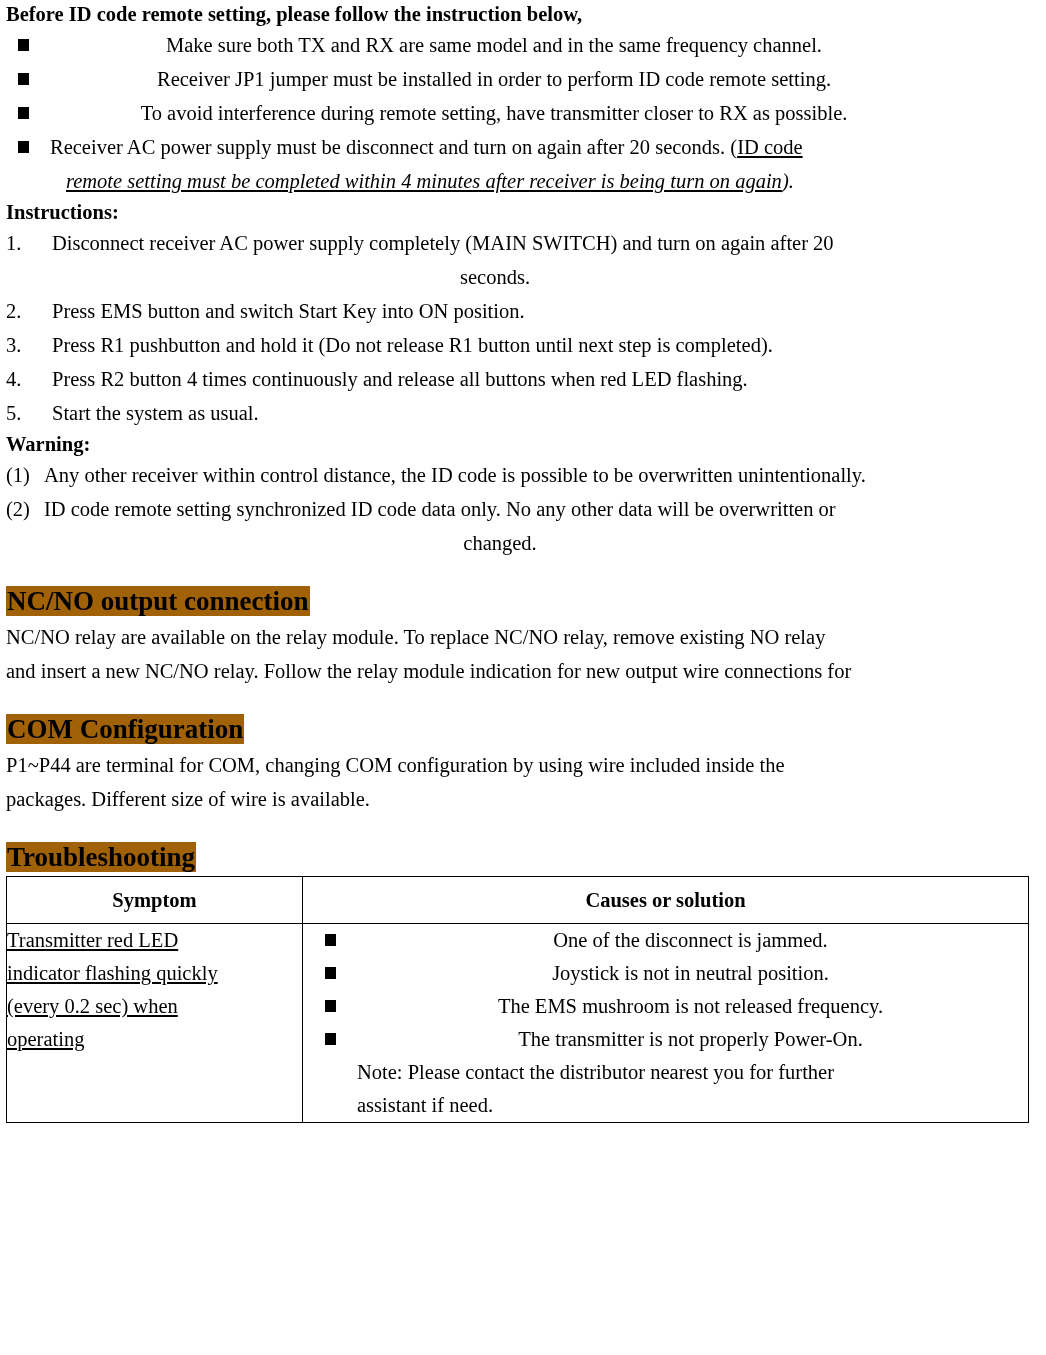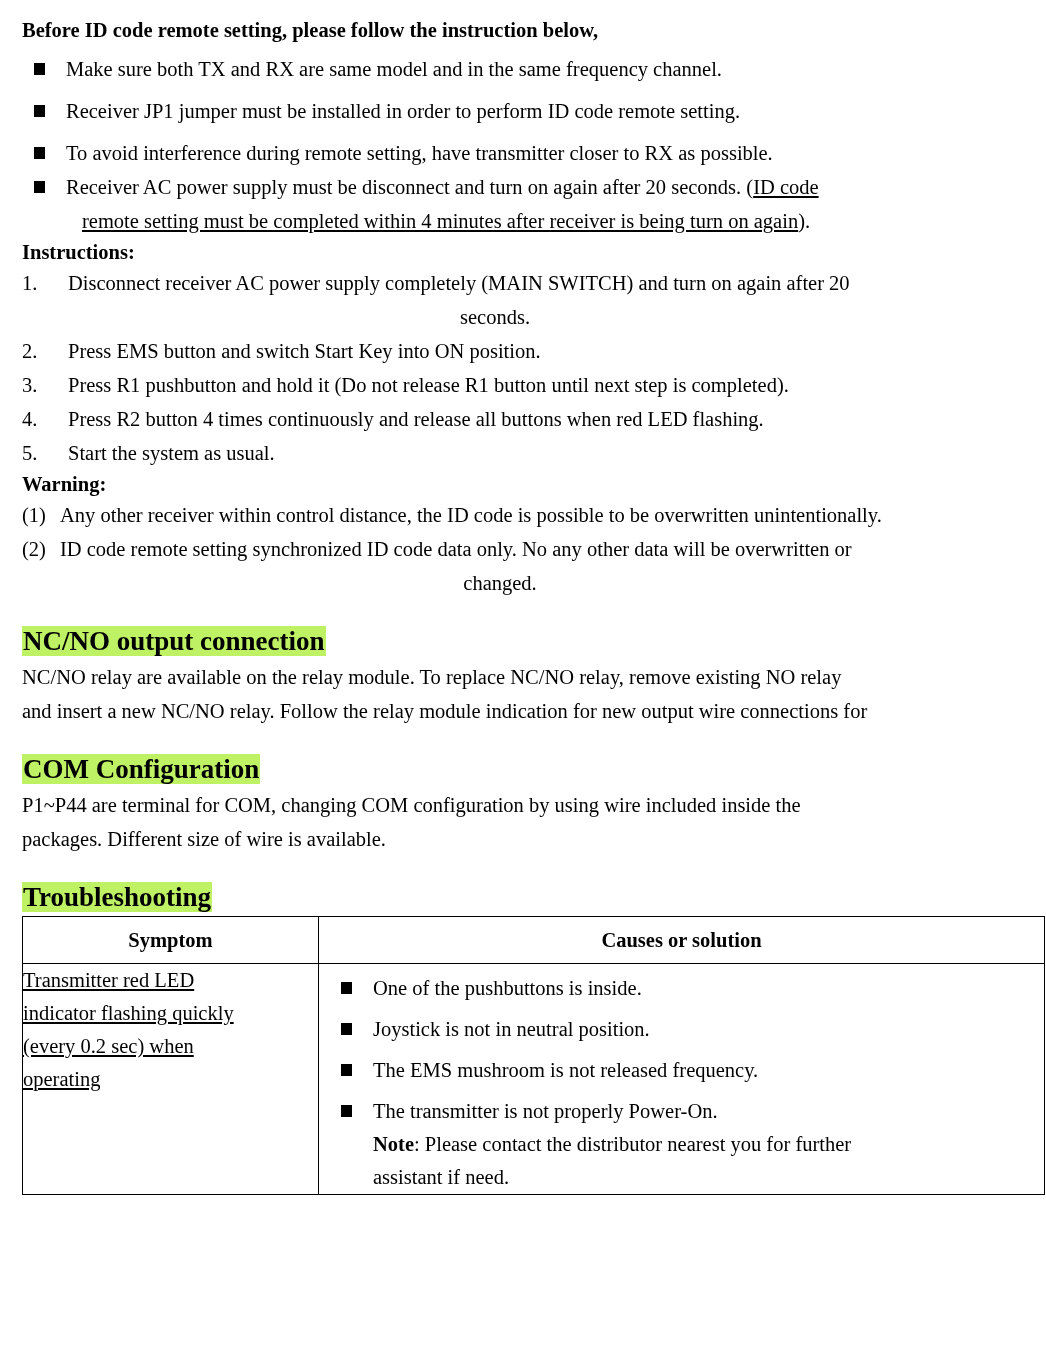"Before ID code remote setting," .page { padding: 16px -> 0 }
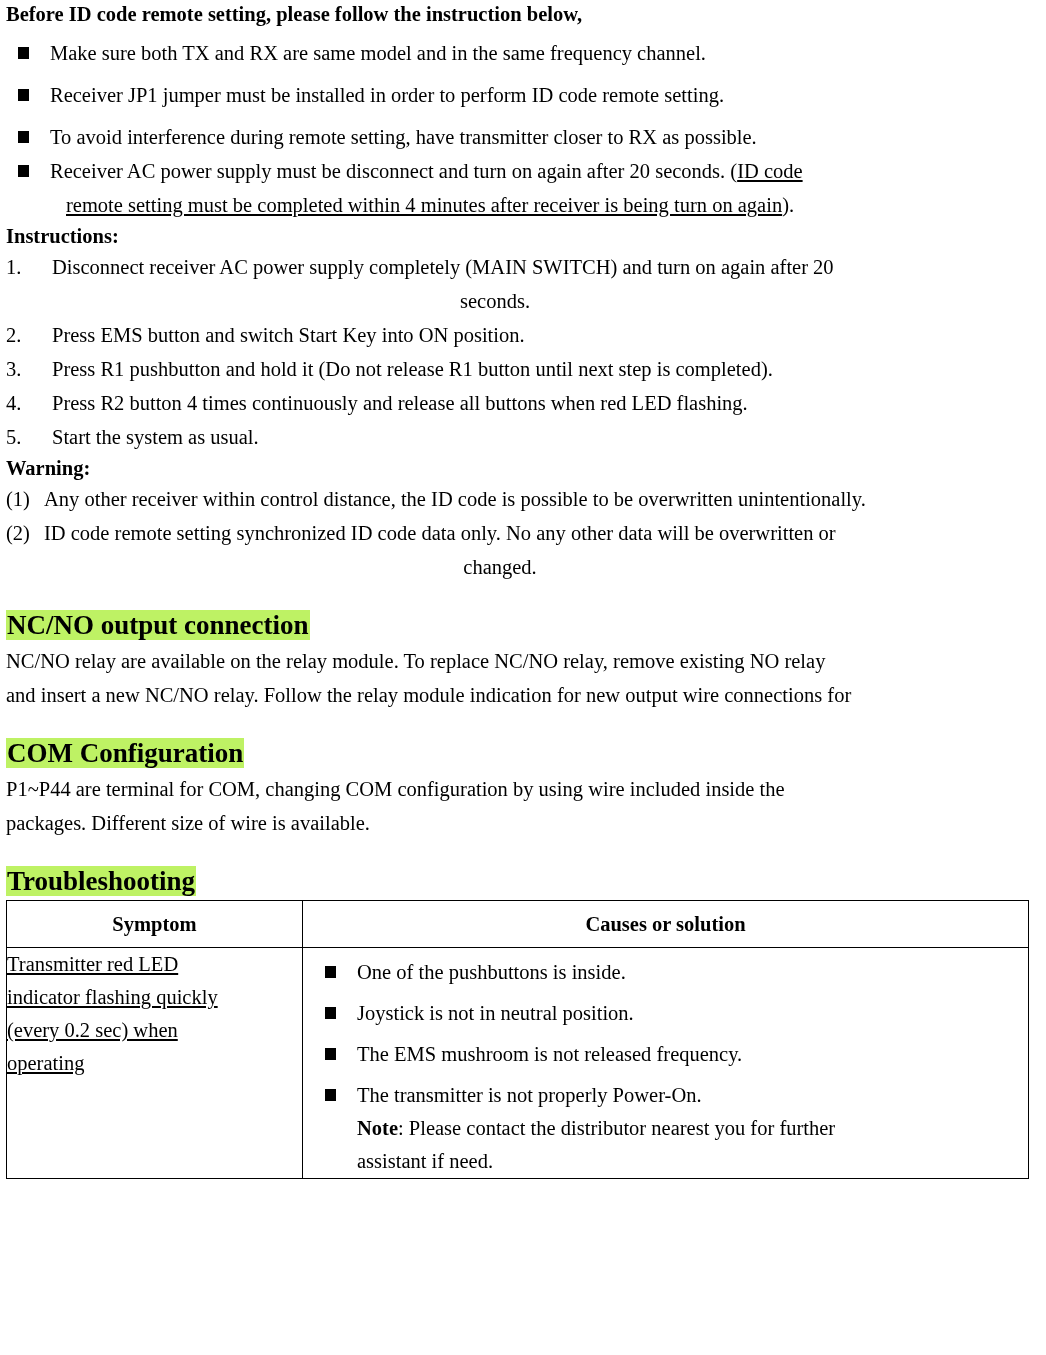"Make sure both TX and" .bullet-row.nojust { margin-top: 8px -> none; text-align: left -> center }
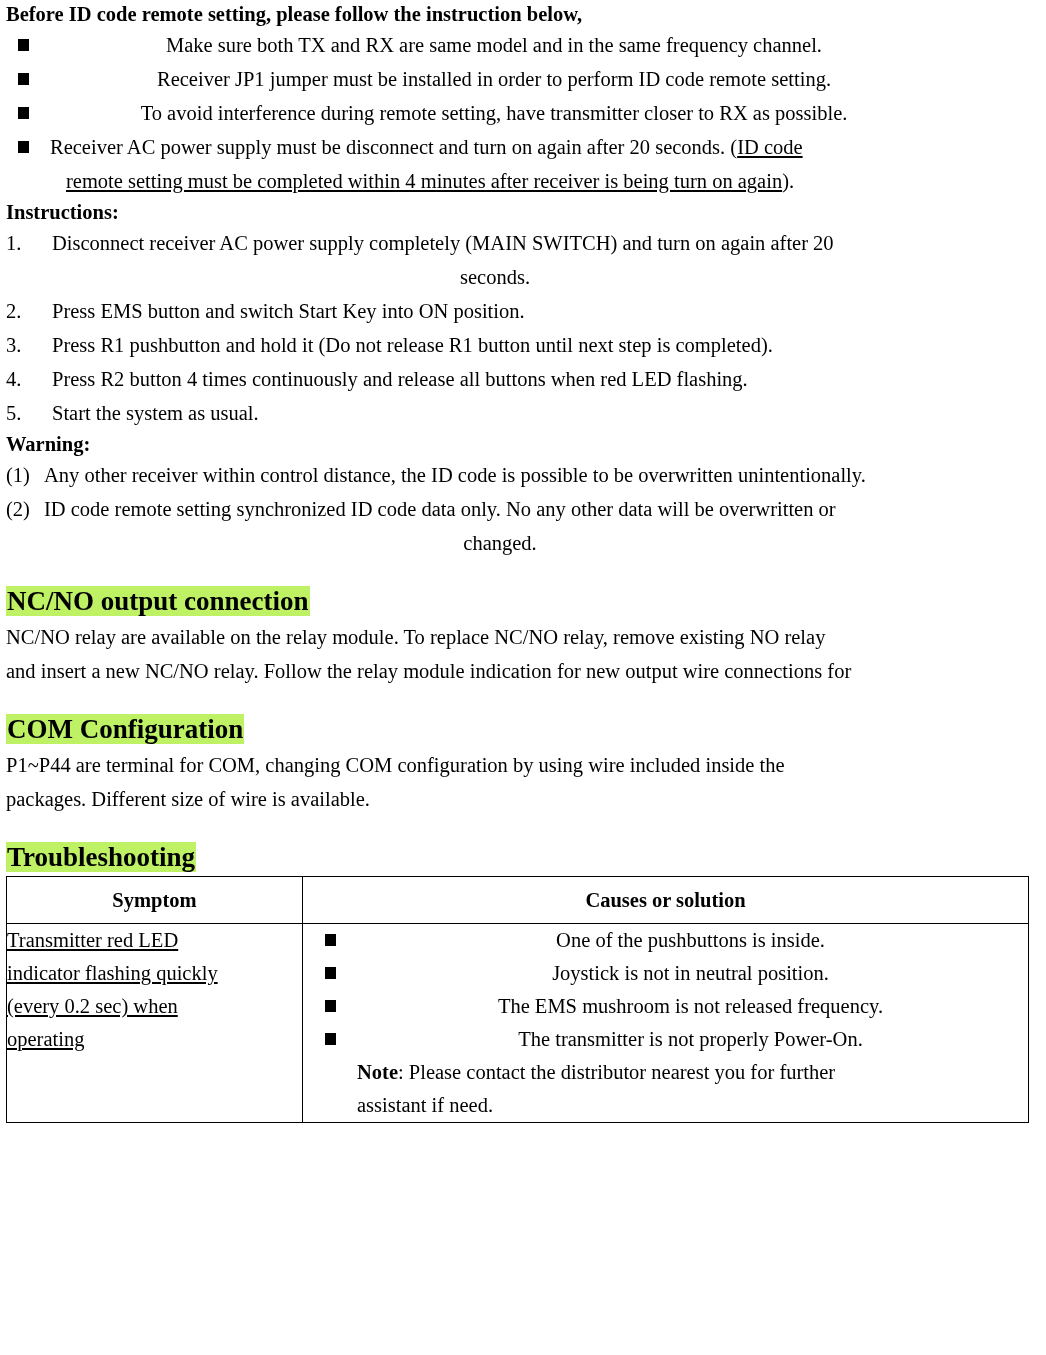"remote setting must be completed" .bullet-cont { font-style: none -> italic }
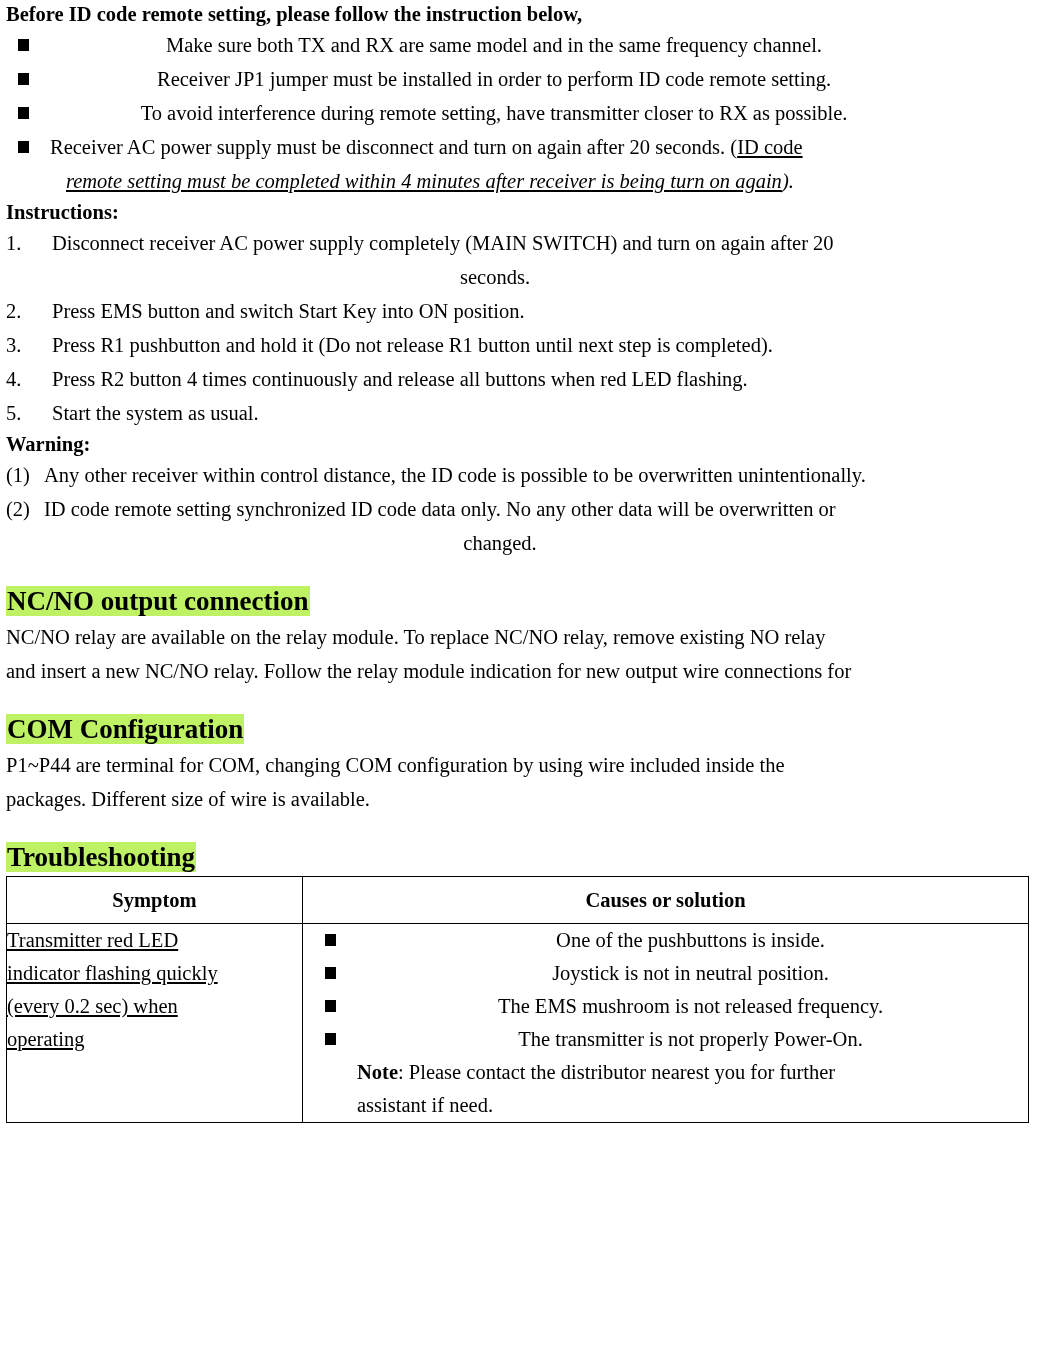"NC/NO output connection" .section-heading .hl { background: #bef264 -> #a16207 }
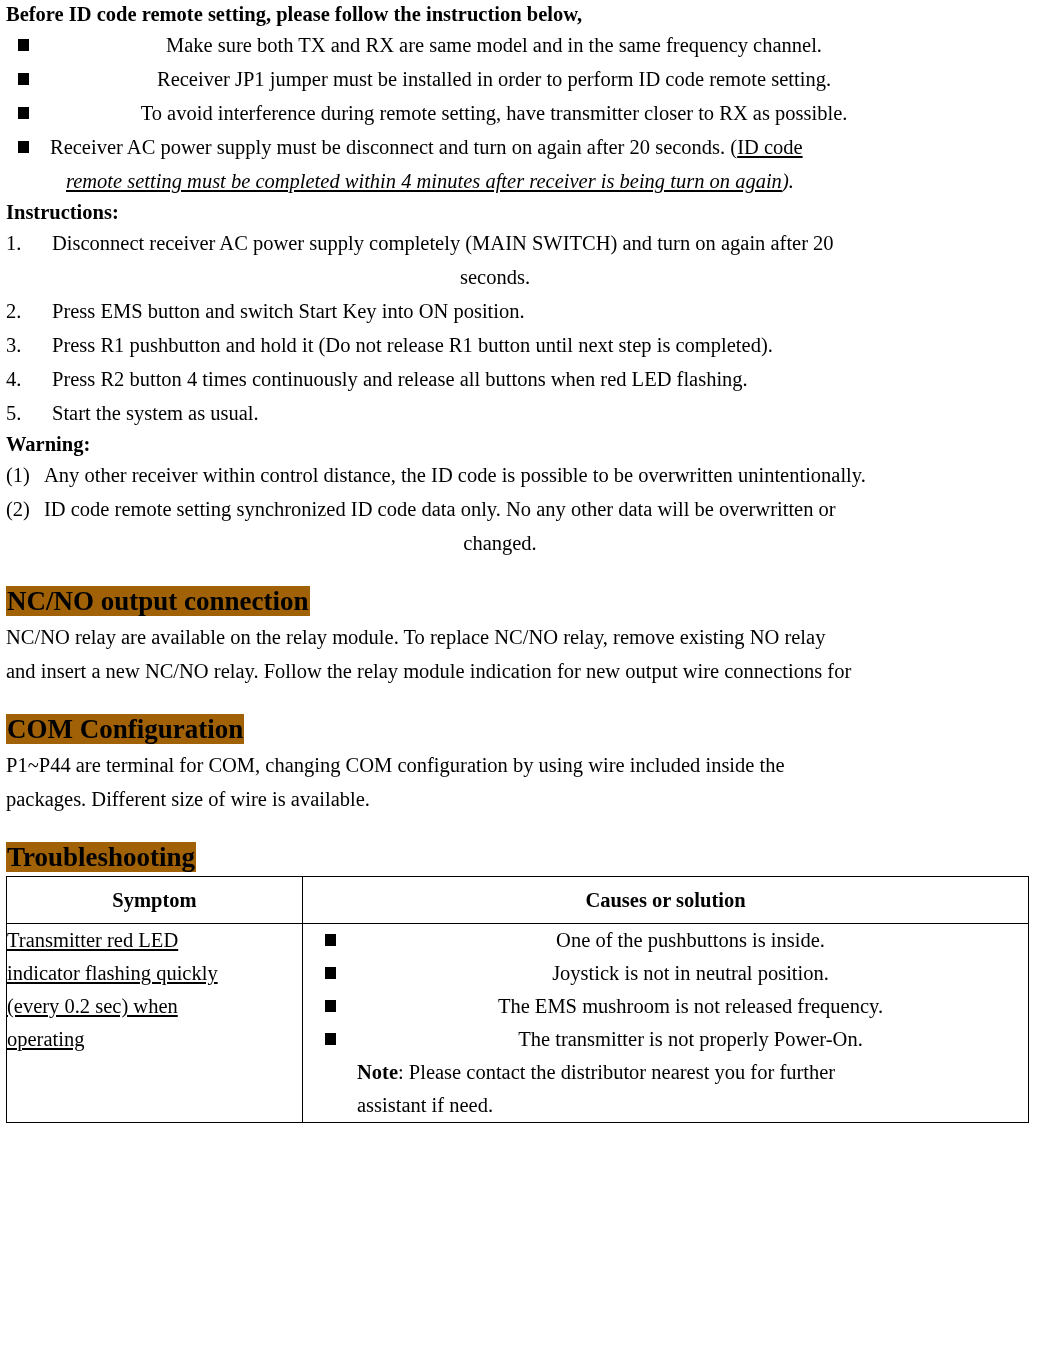"One of the pushbuttons is" span { text: pushbuttons is inside -> disconnect is jammed }
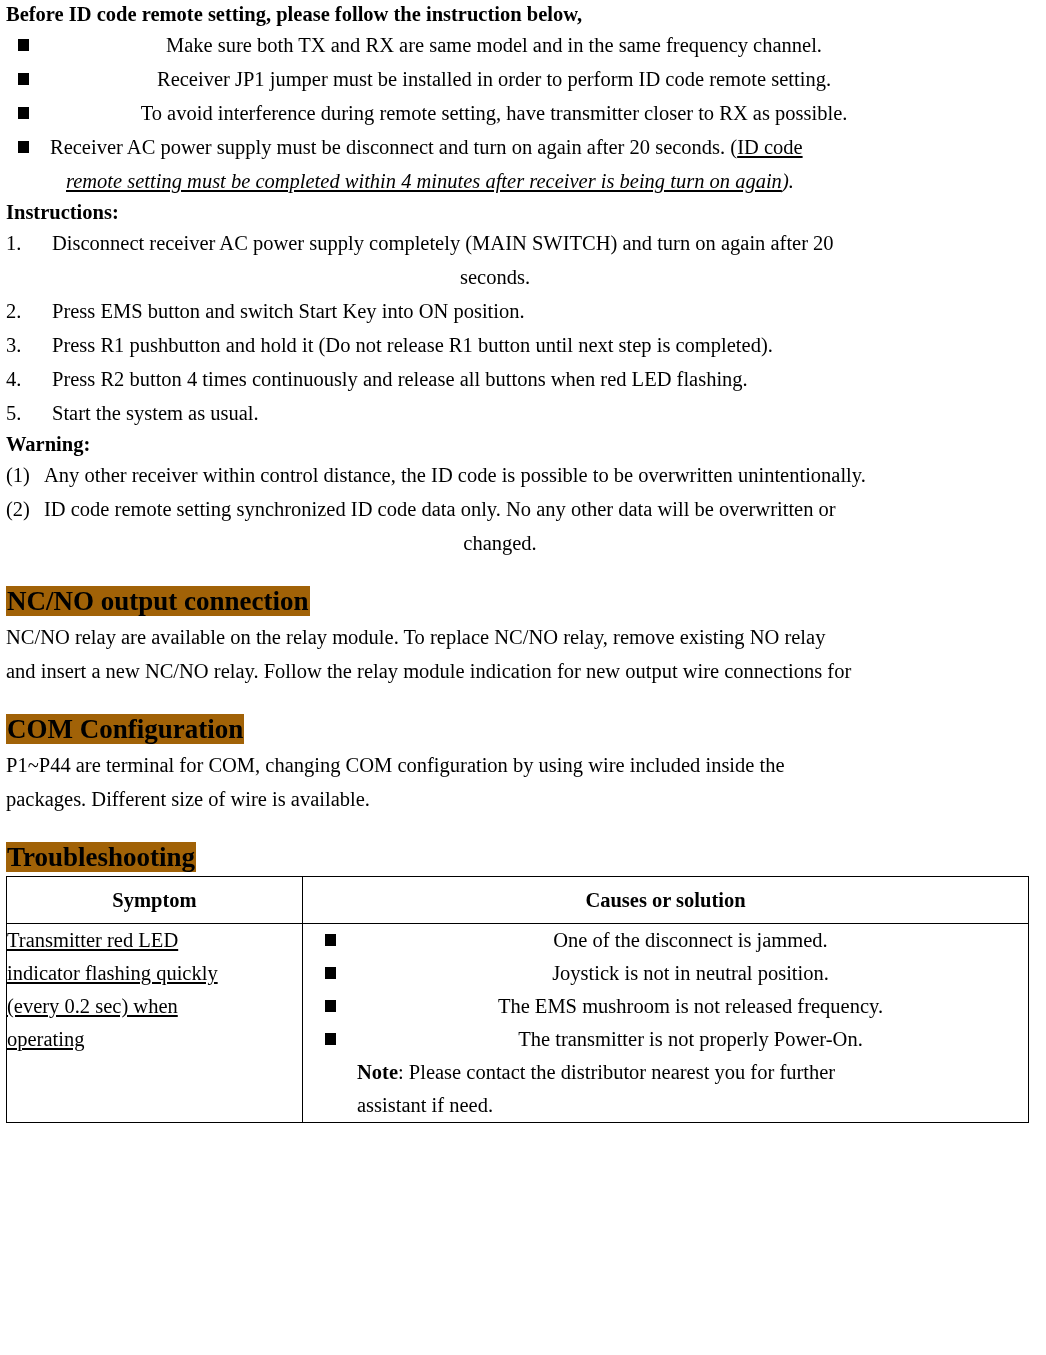"Note" .b { font-weight: bold -> normal }
